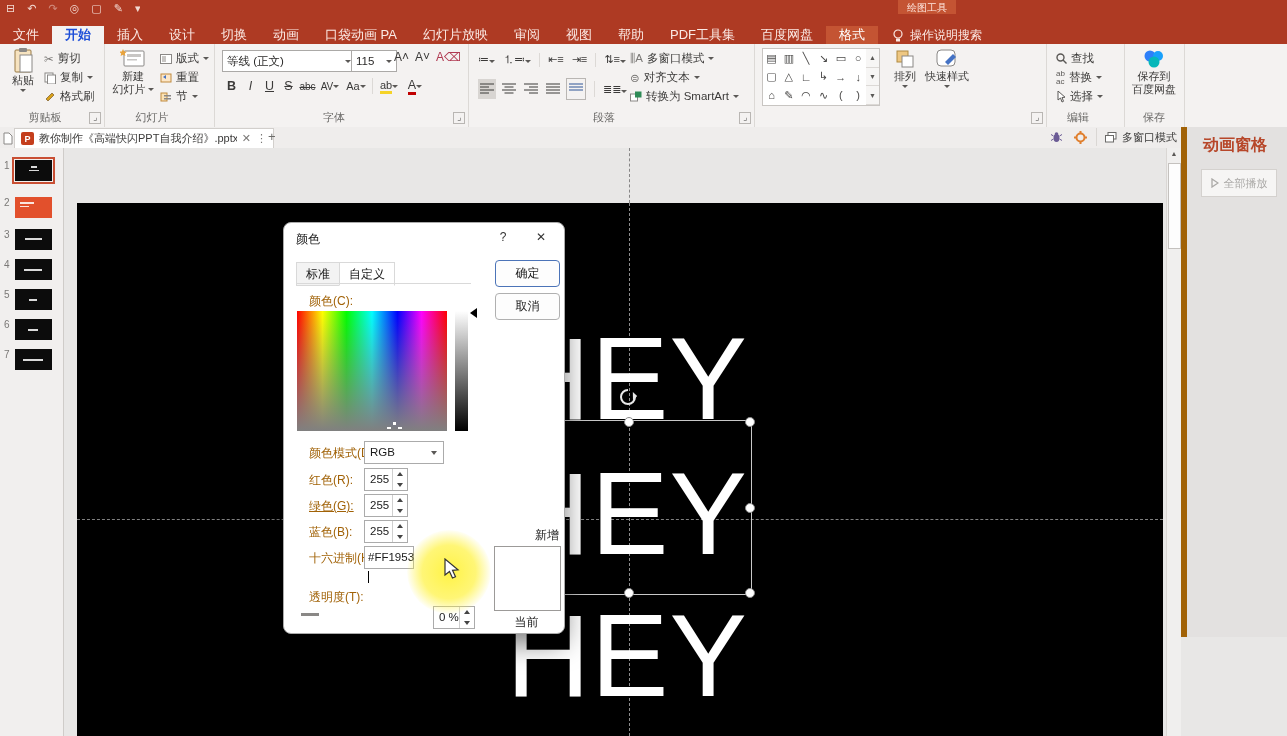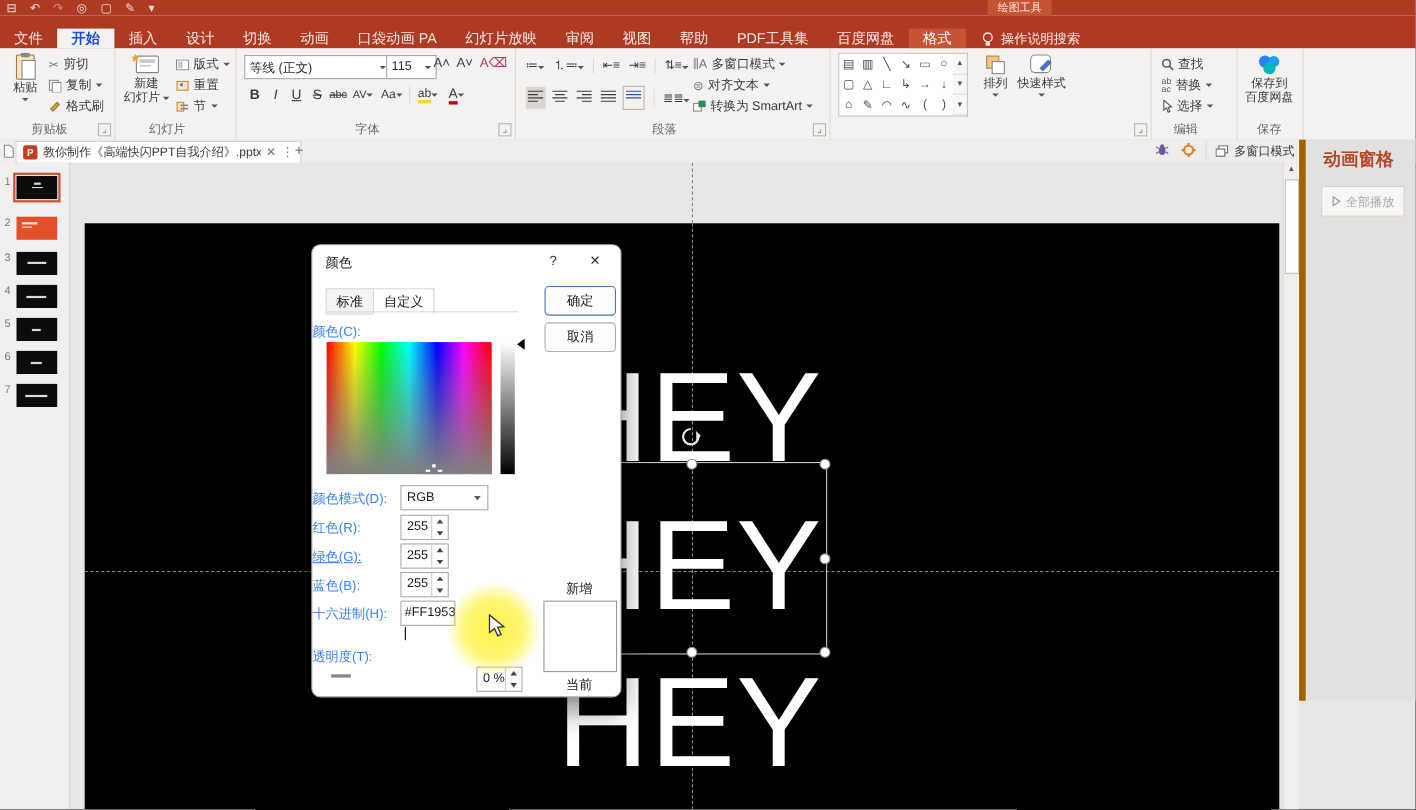"颜色(C):" .fldlbl { color: #3b82f6 -> #a16207; left: 0 -> 25px }
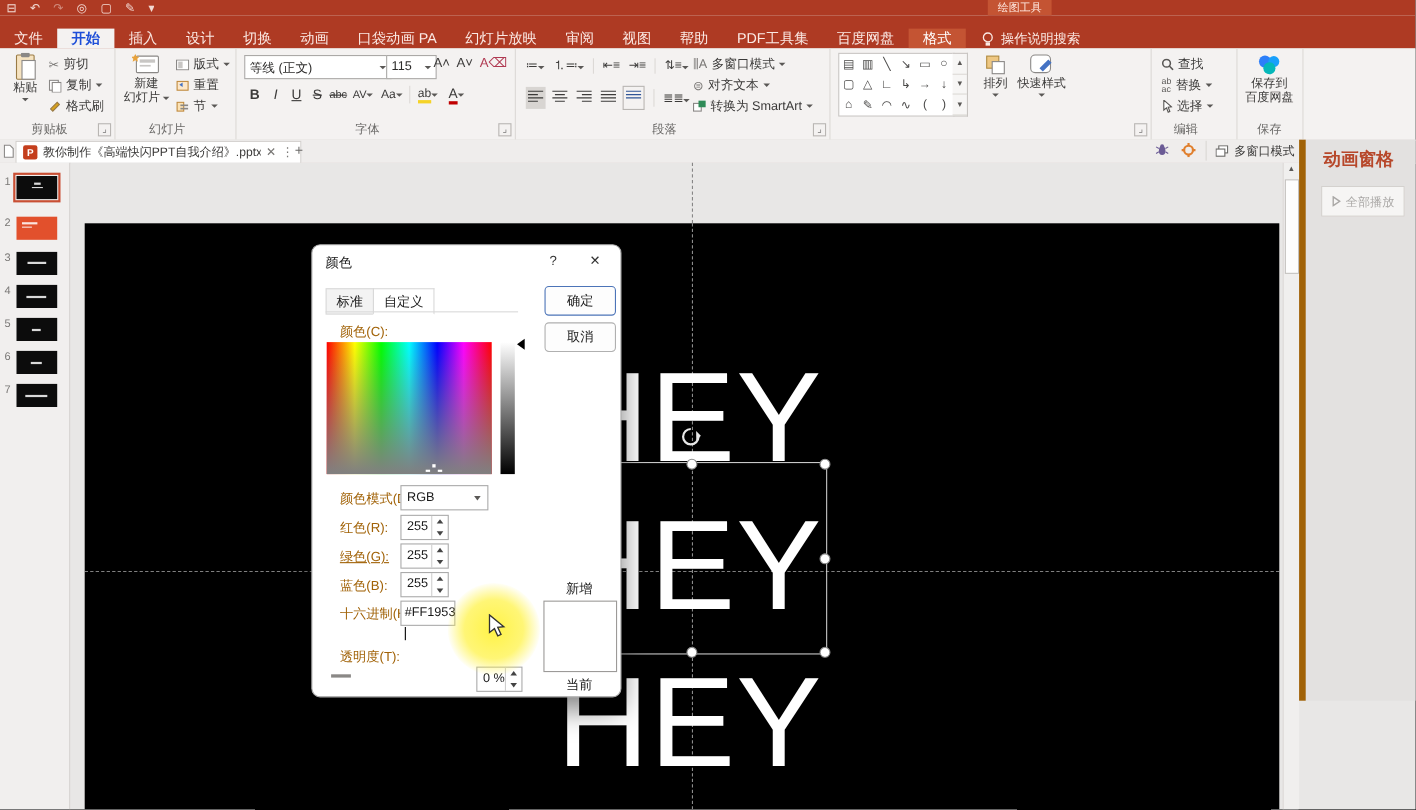"新增" div { text-align: center -> right }
